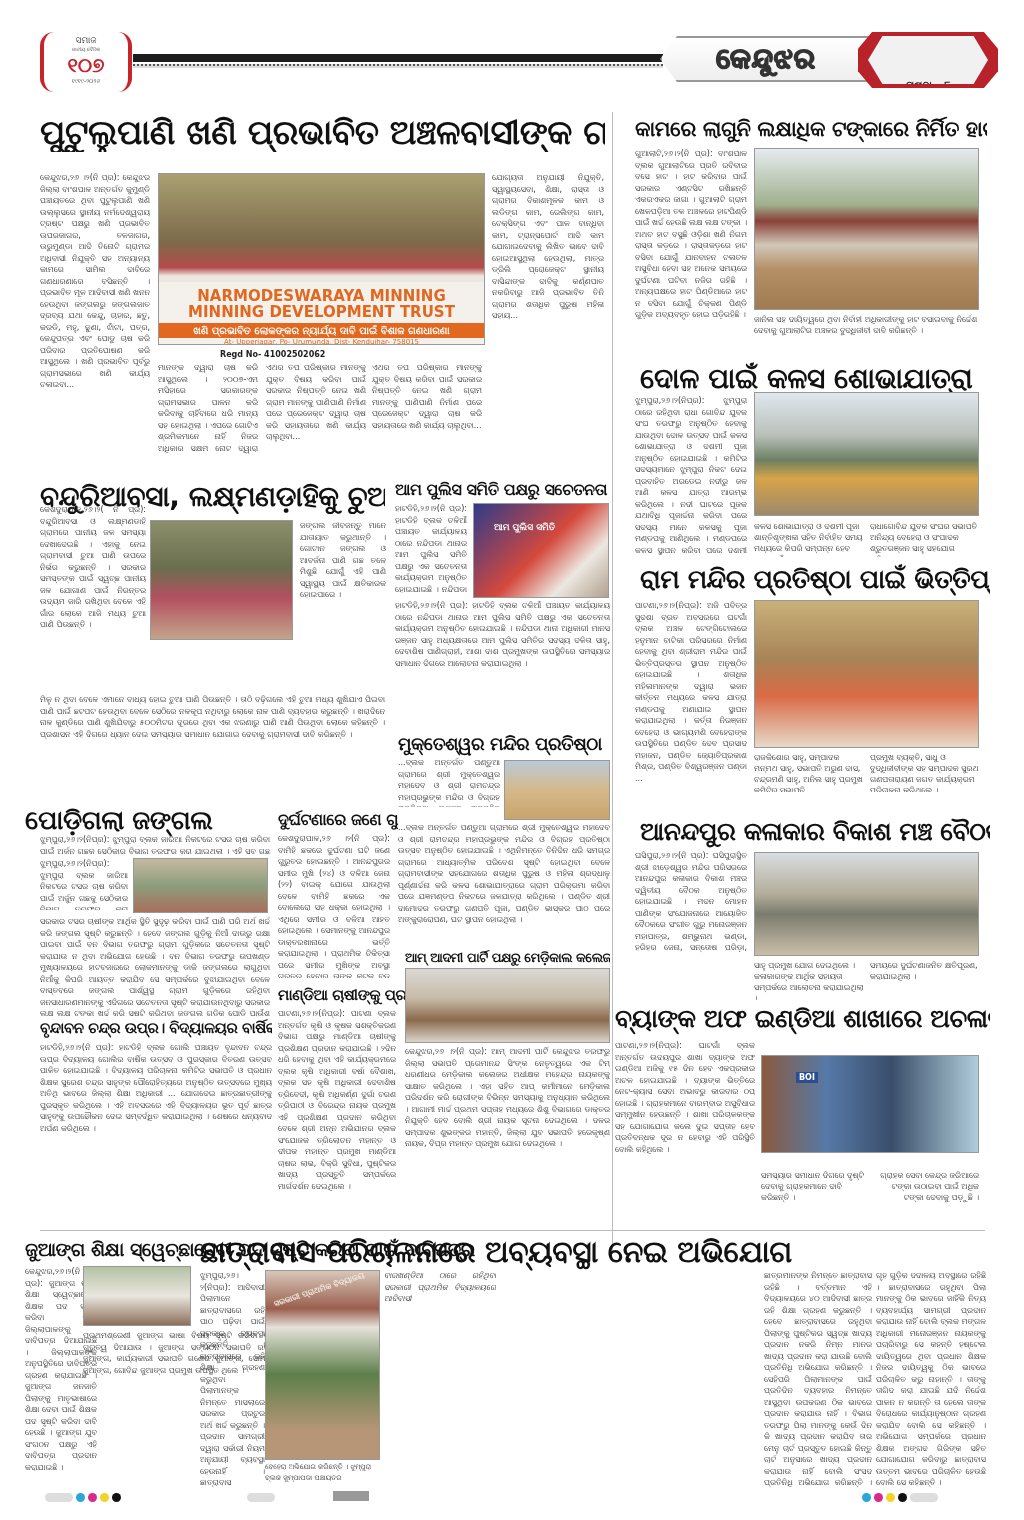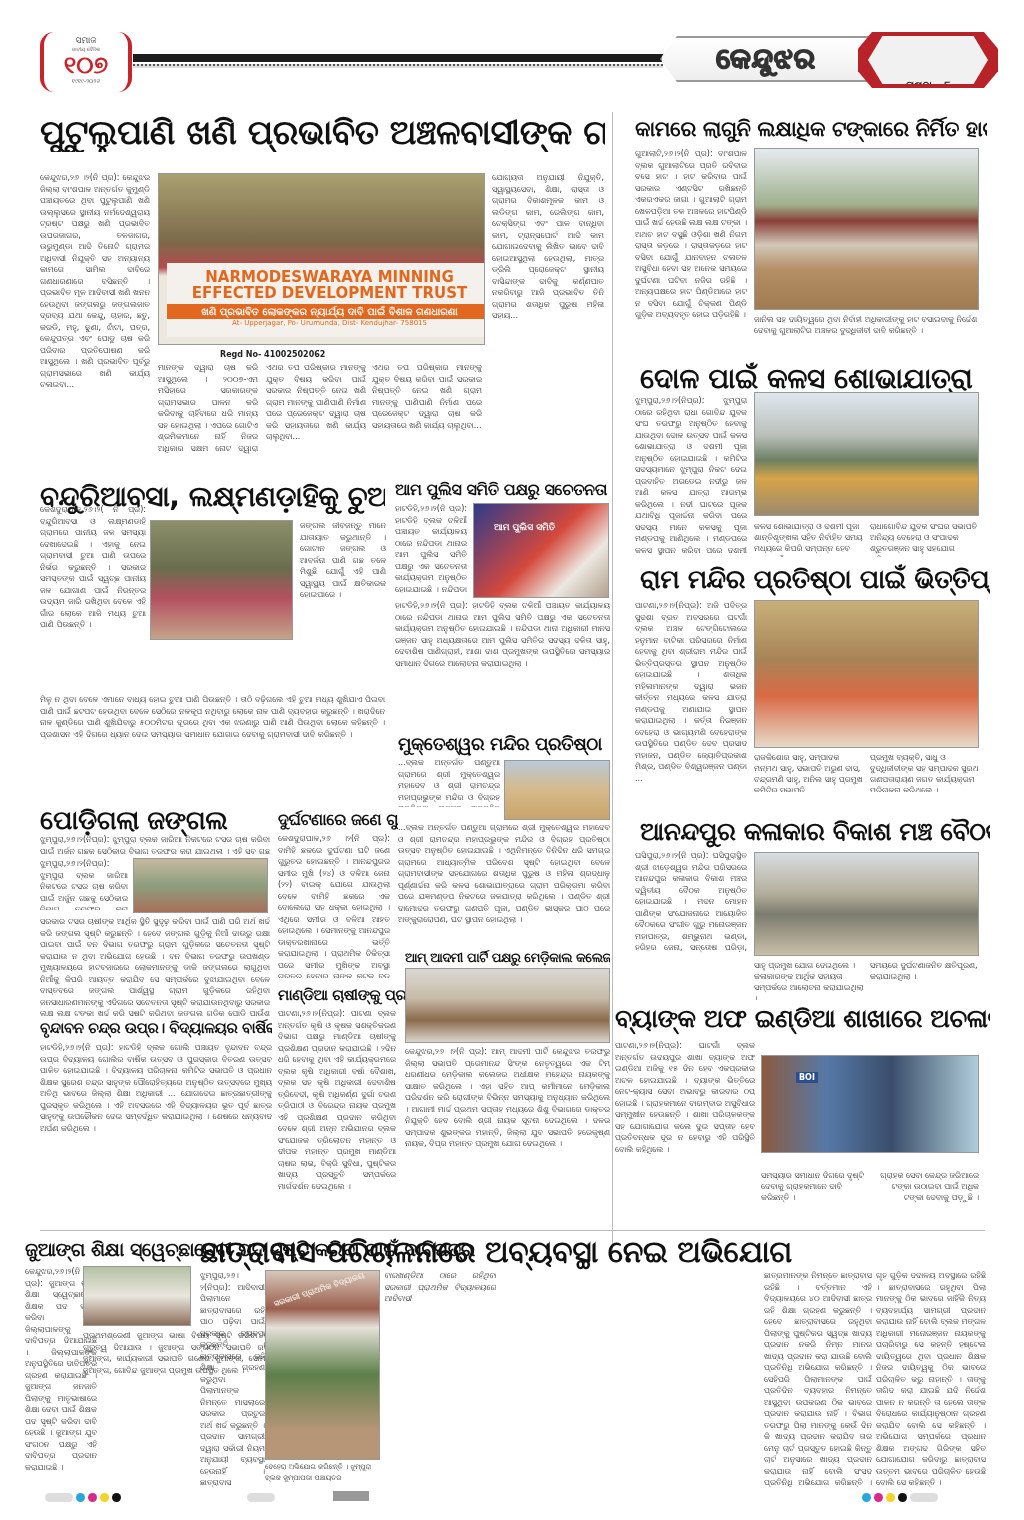"୧୦୭" .logo .num { font-size: 24px -> 20px }
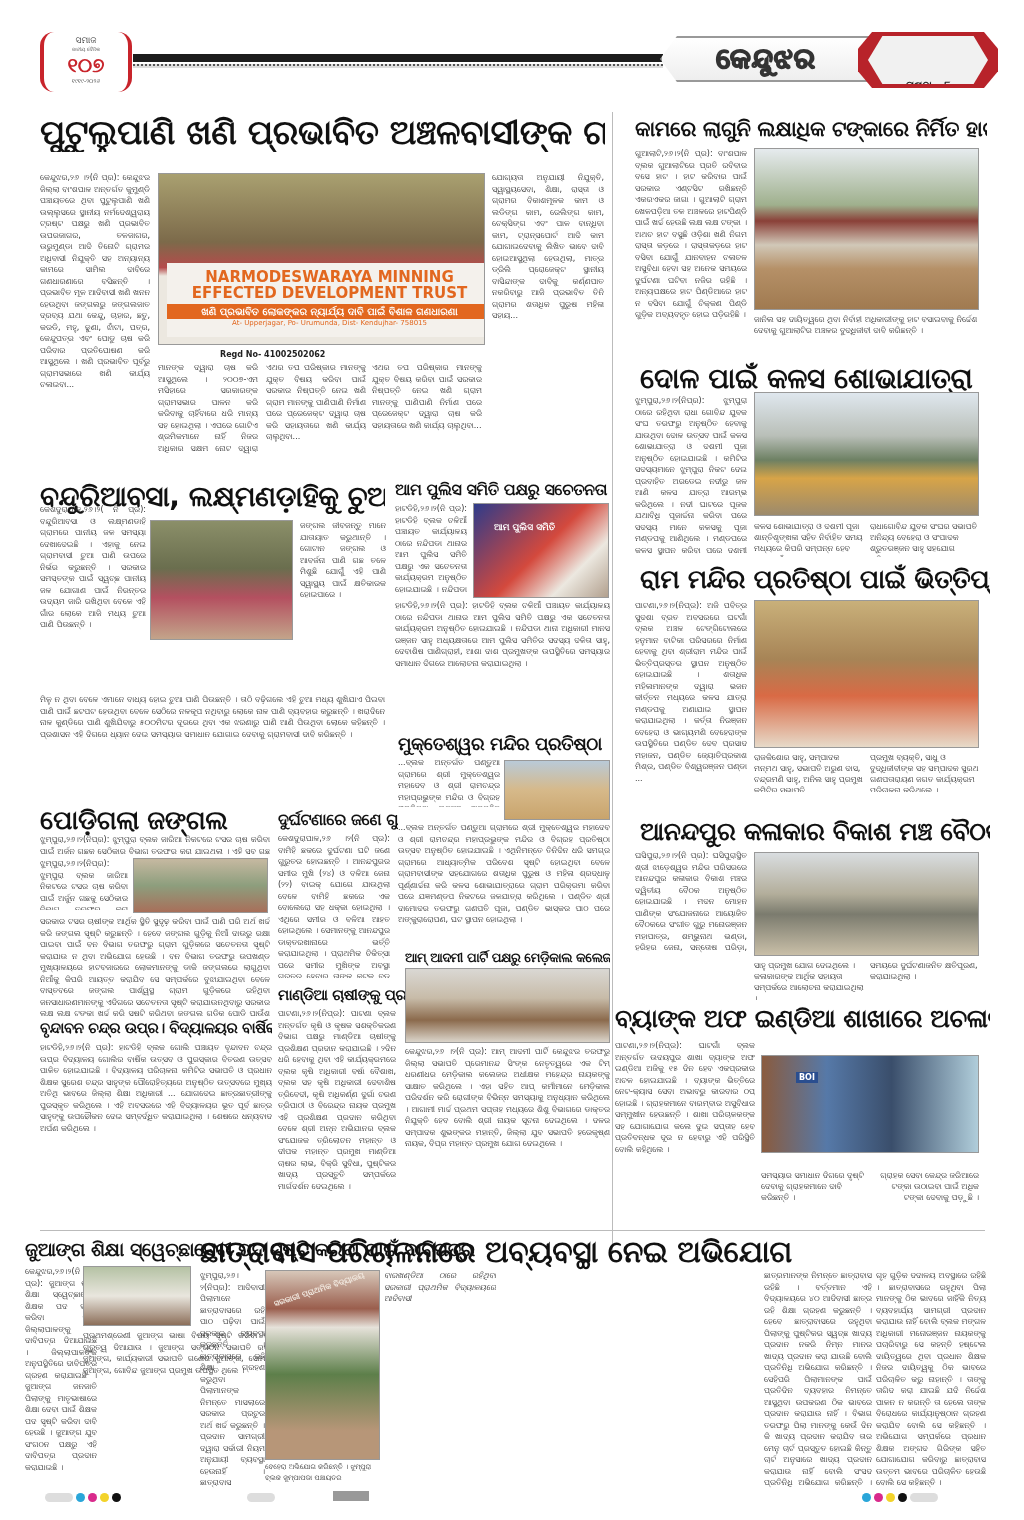"NARMODESWARAYA MINNING" div { margin-left: 8px -> none; top: 89px -> 108px }
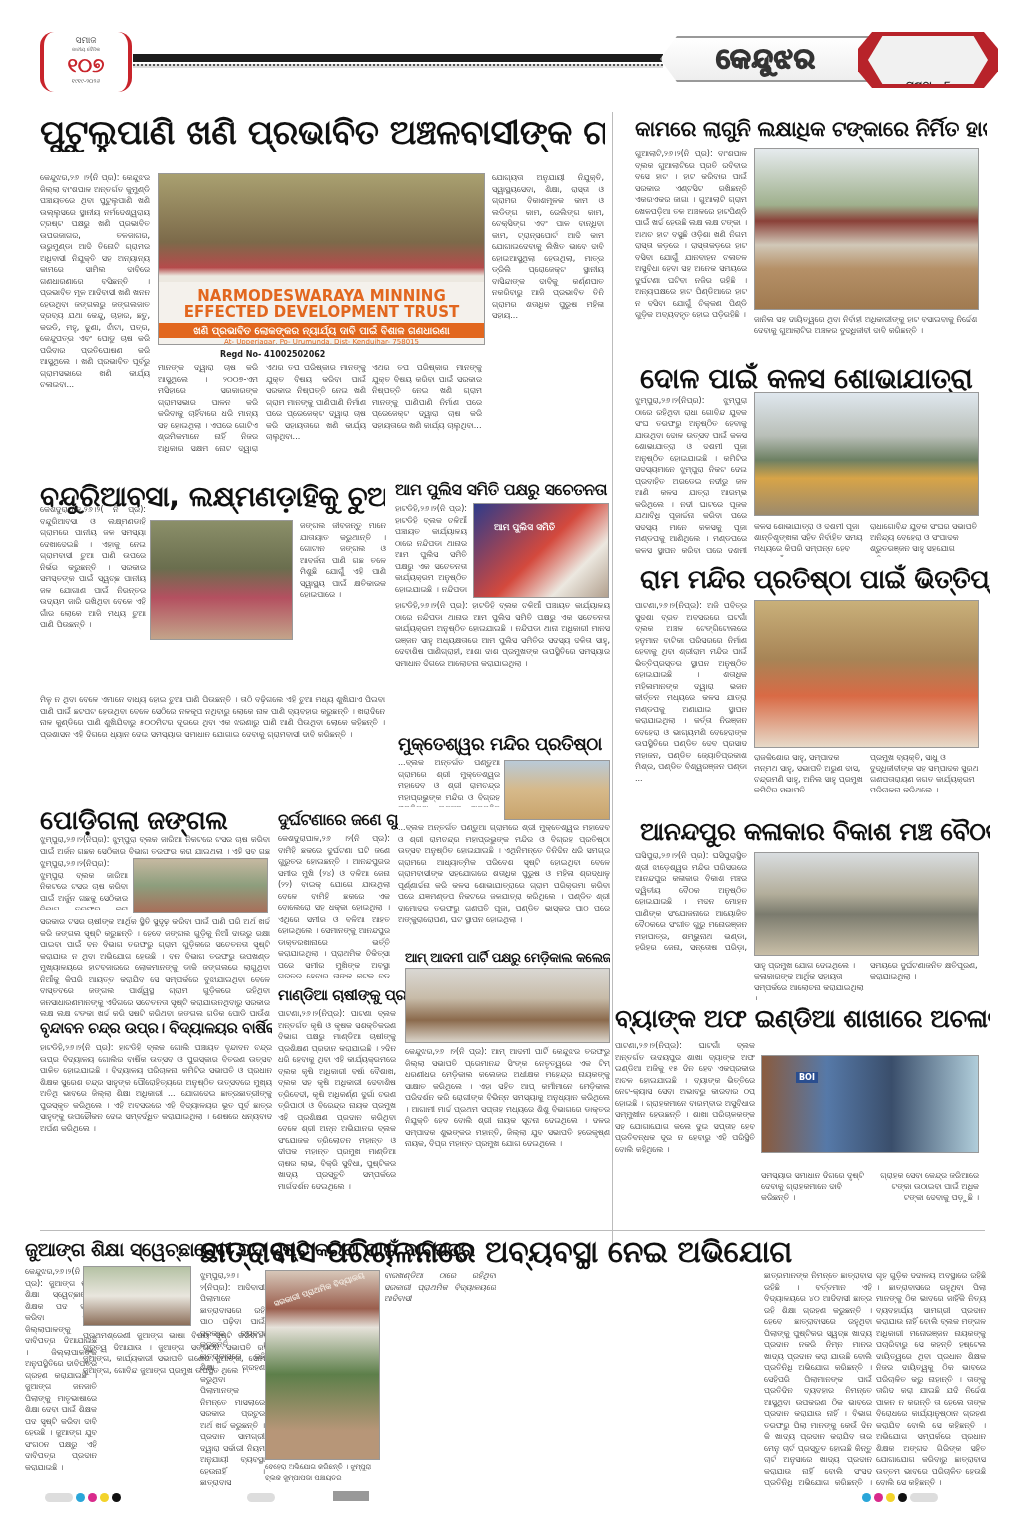"EFFECTED DEVELOPMENT TRUST" div { text: EFFECTED -> MINNING }
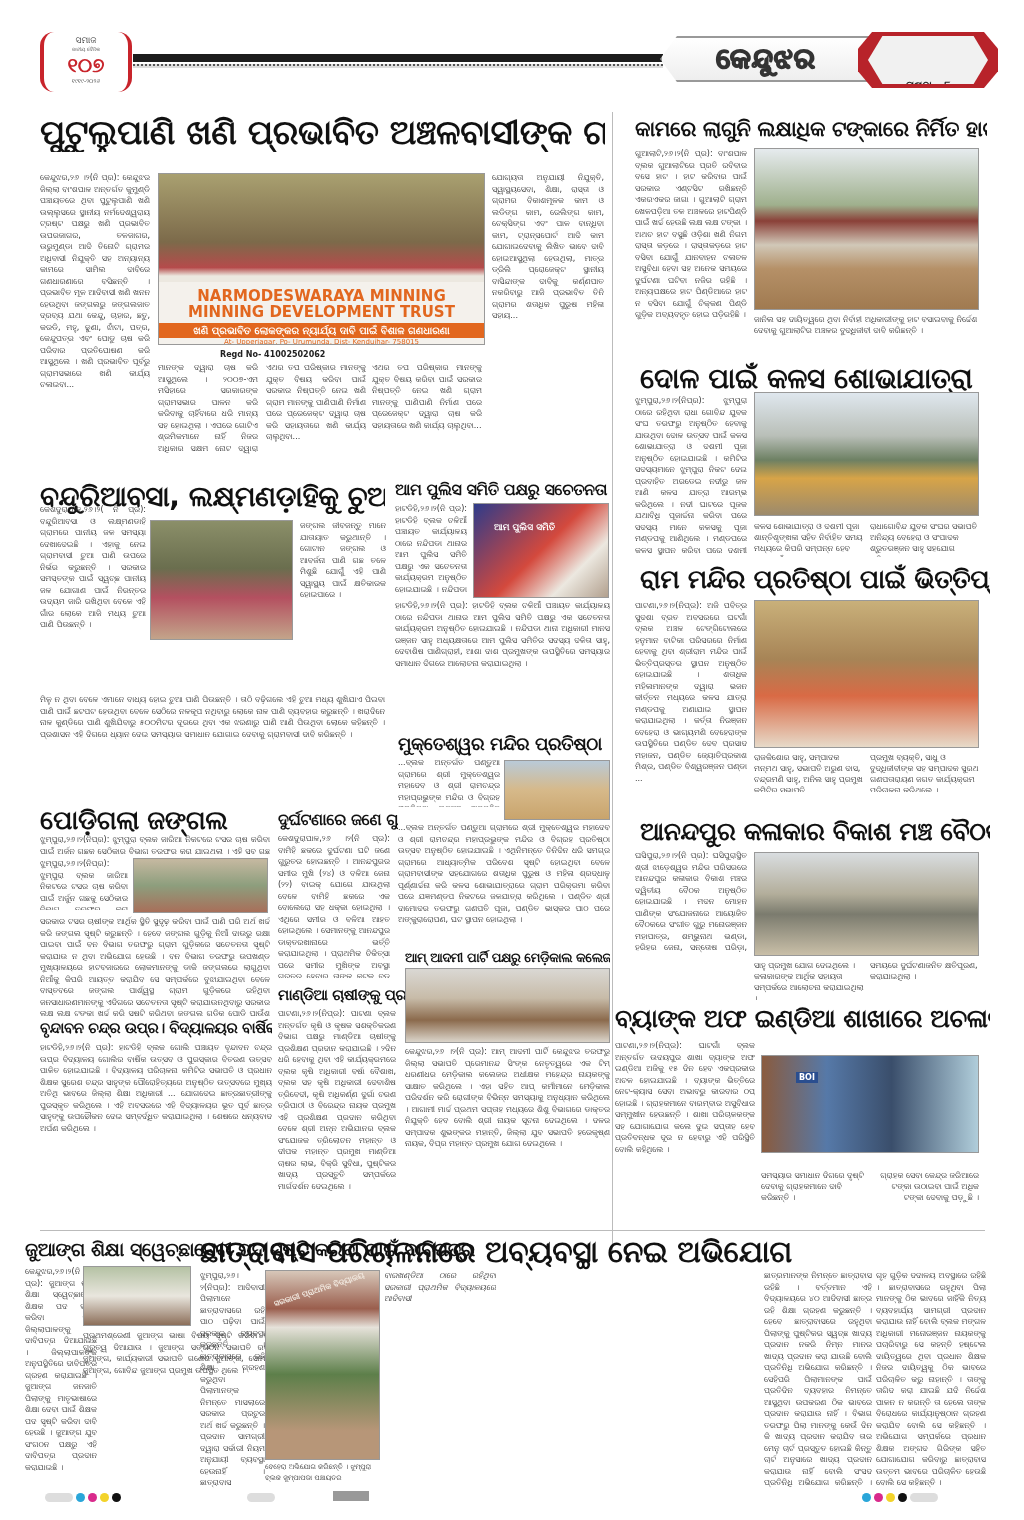"ପୋଡ଼ିଗଲା ଜଙ୍ଗଲ" div.abs { left: 40px -> 25px }
